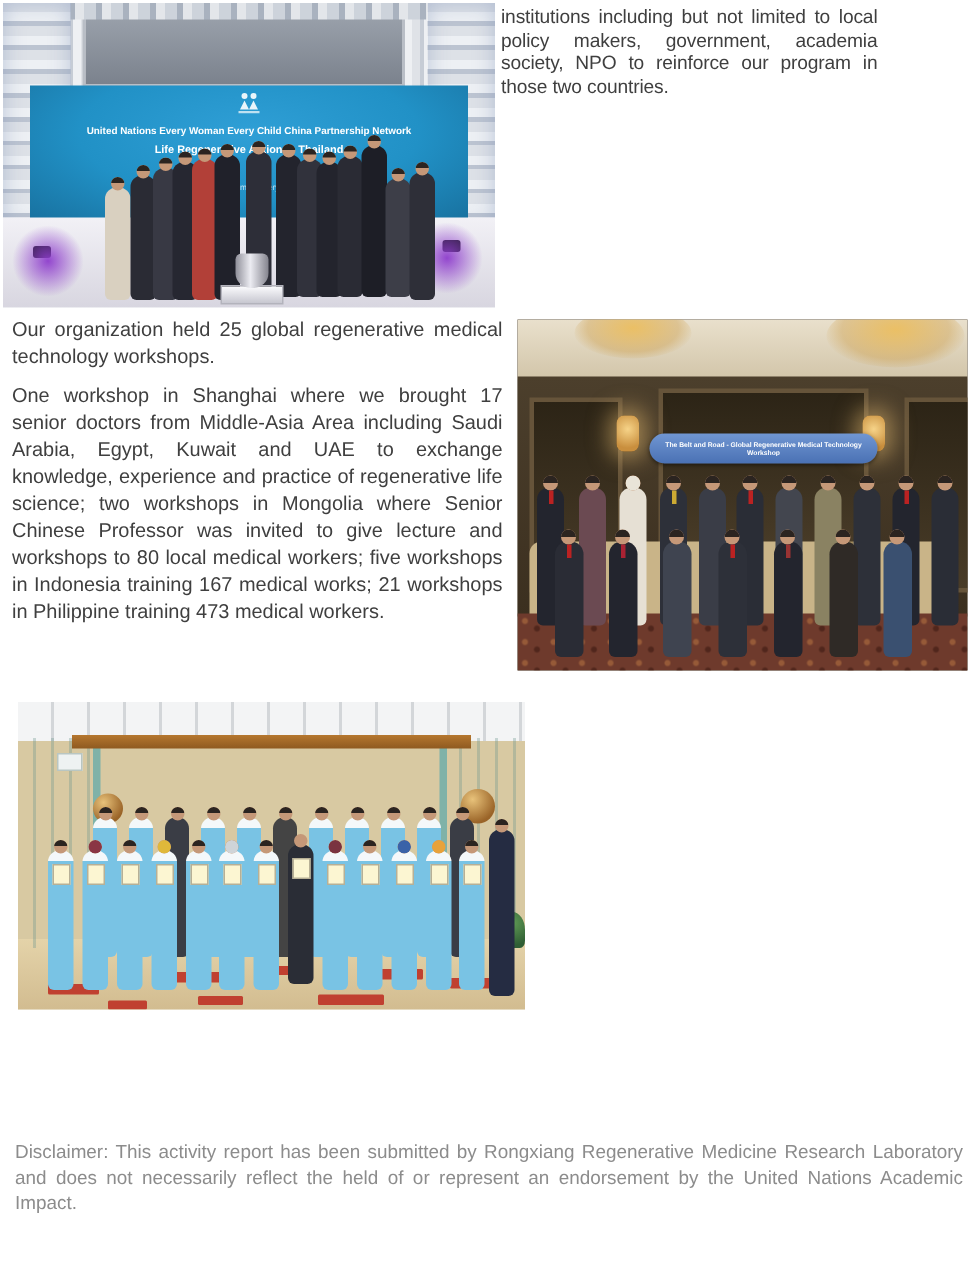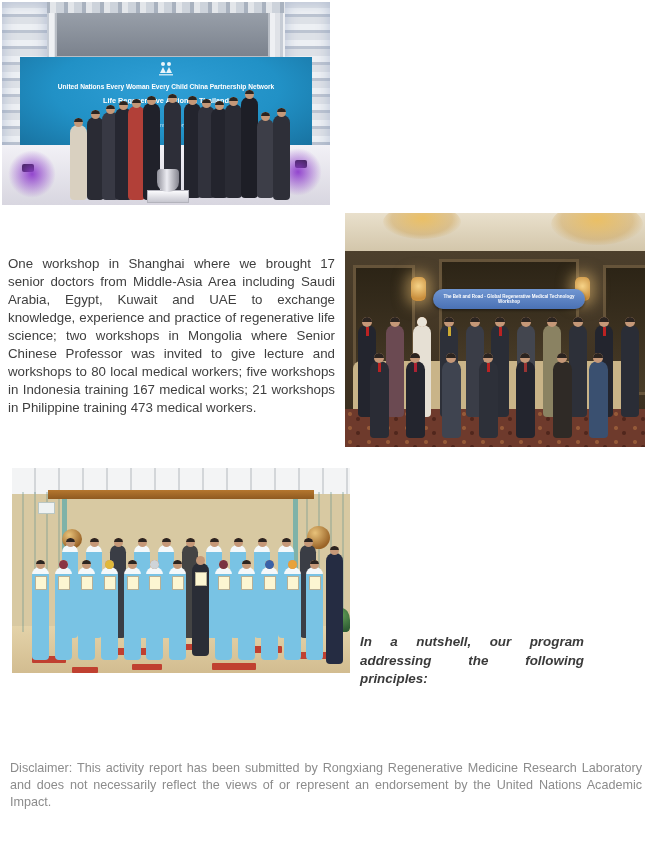"institutions including but not limited" p.txt { html: none -> <p>institutions including but not limited to local policy makers, government, academia society, NPO to reinforce our program in those two countries.</p> }
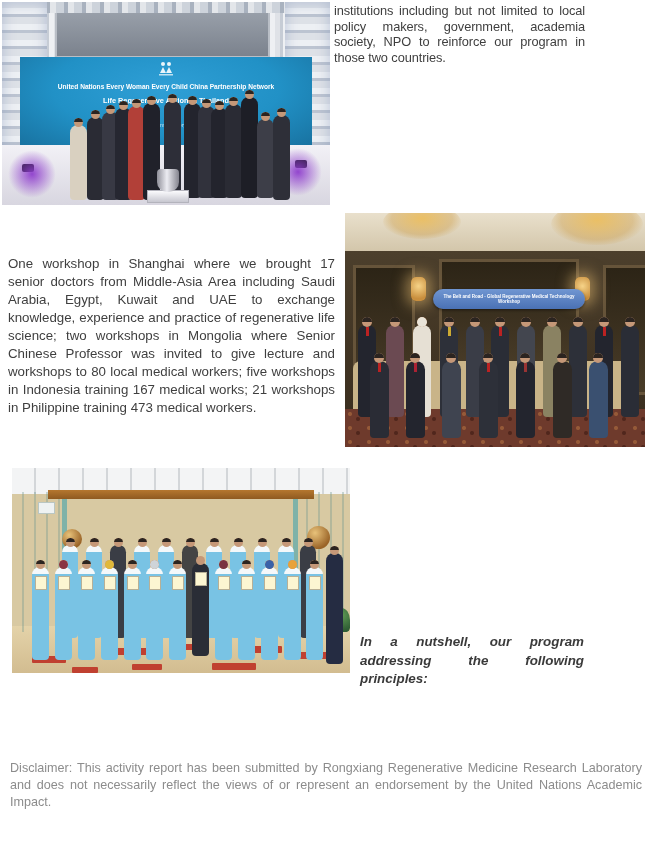"Our organization held 25 global" p.txt { html: none -> <p>Our organization held 25 global regenerative medical technology workshops.</p> }
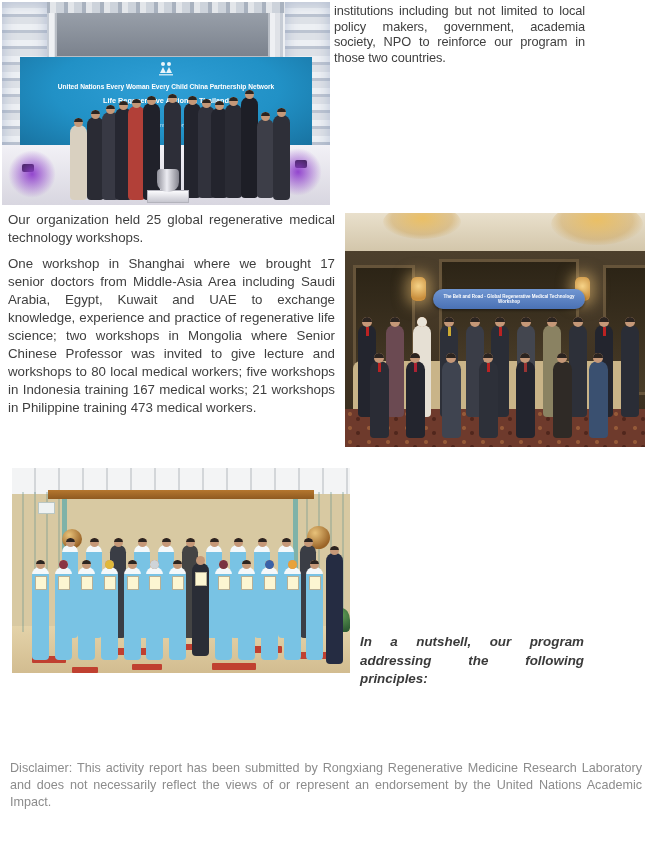"In a nutshell, our program" p.txt { html: <p>In a nutshell, our program addressing the following principles:</p> -> none }
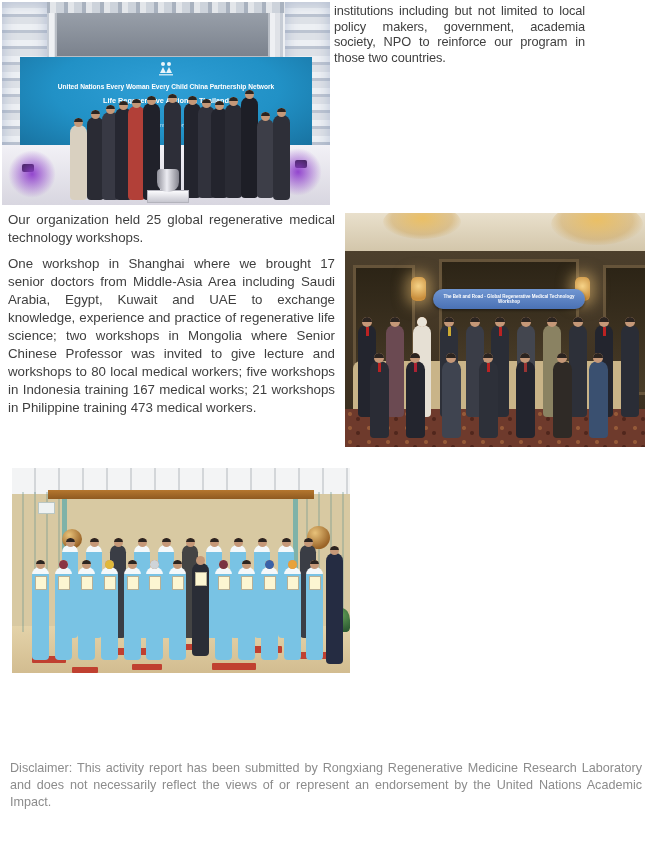"Disclaimer: This activity report has" p.txt { text: views -> held }
